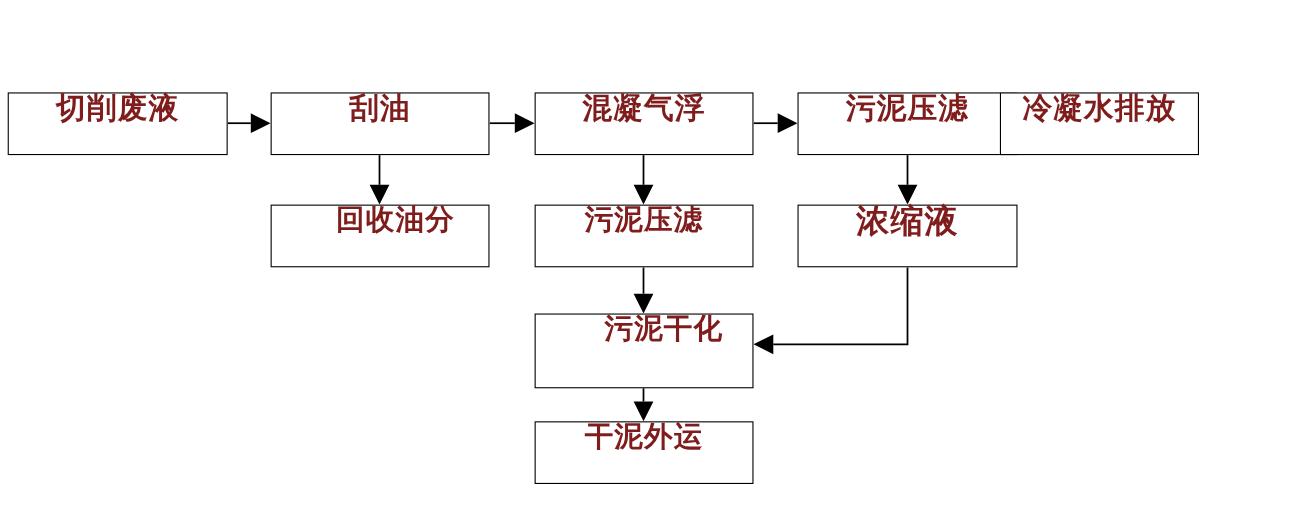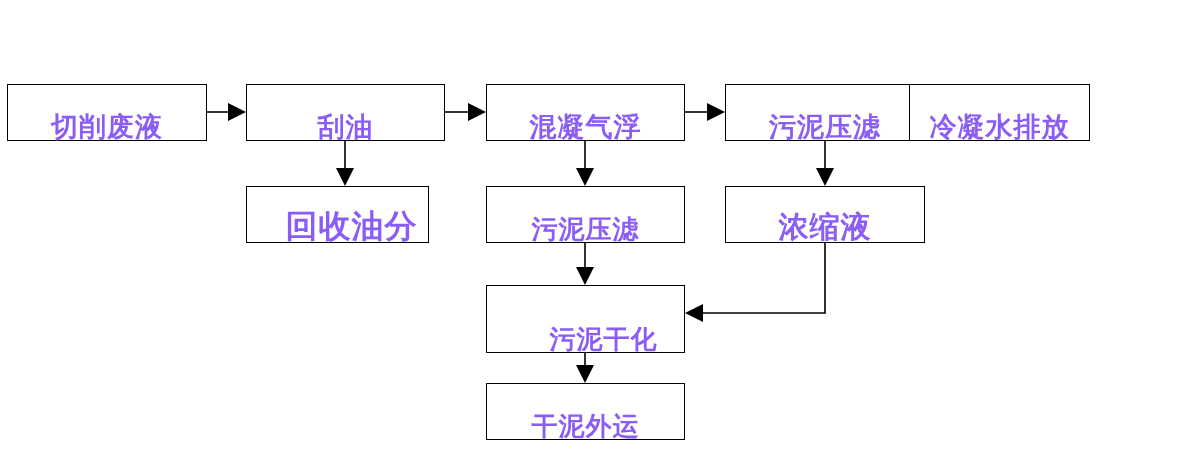"切削废液" .node { align-items: flex-end -> flex-start; color: #8b5cf6 -> #7f1d1d }
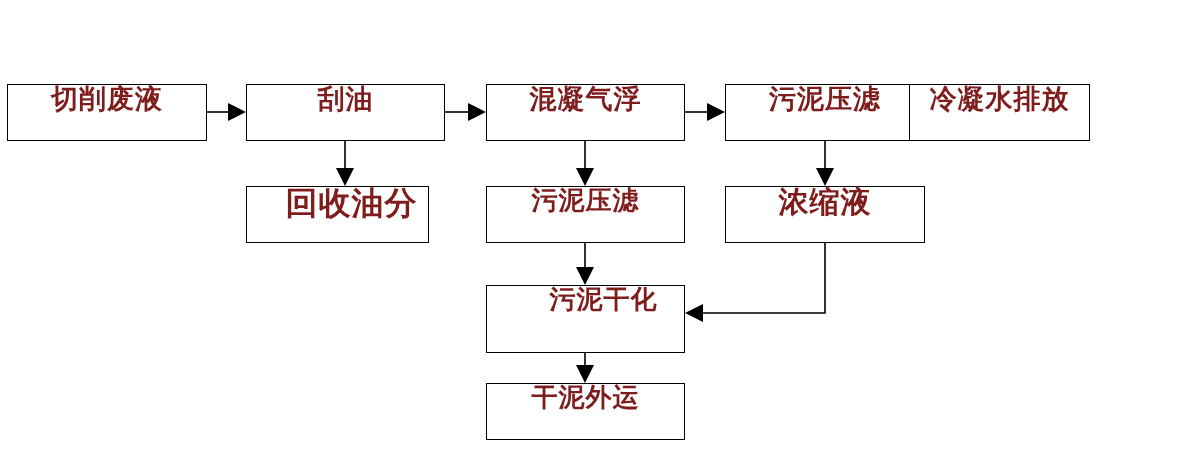"回收油分" div.node { font-size: 32px -> 26px; width: 183px -> 199px }
